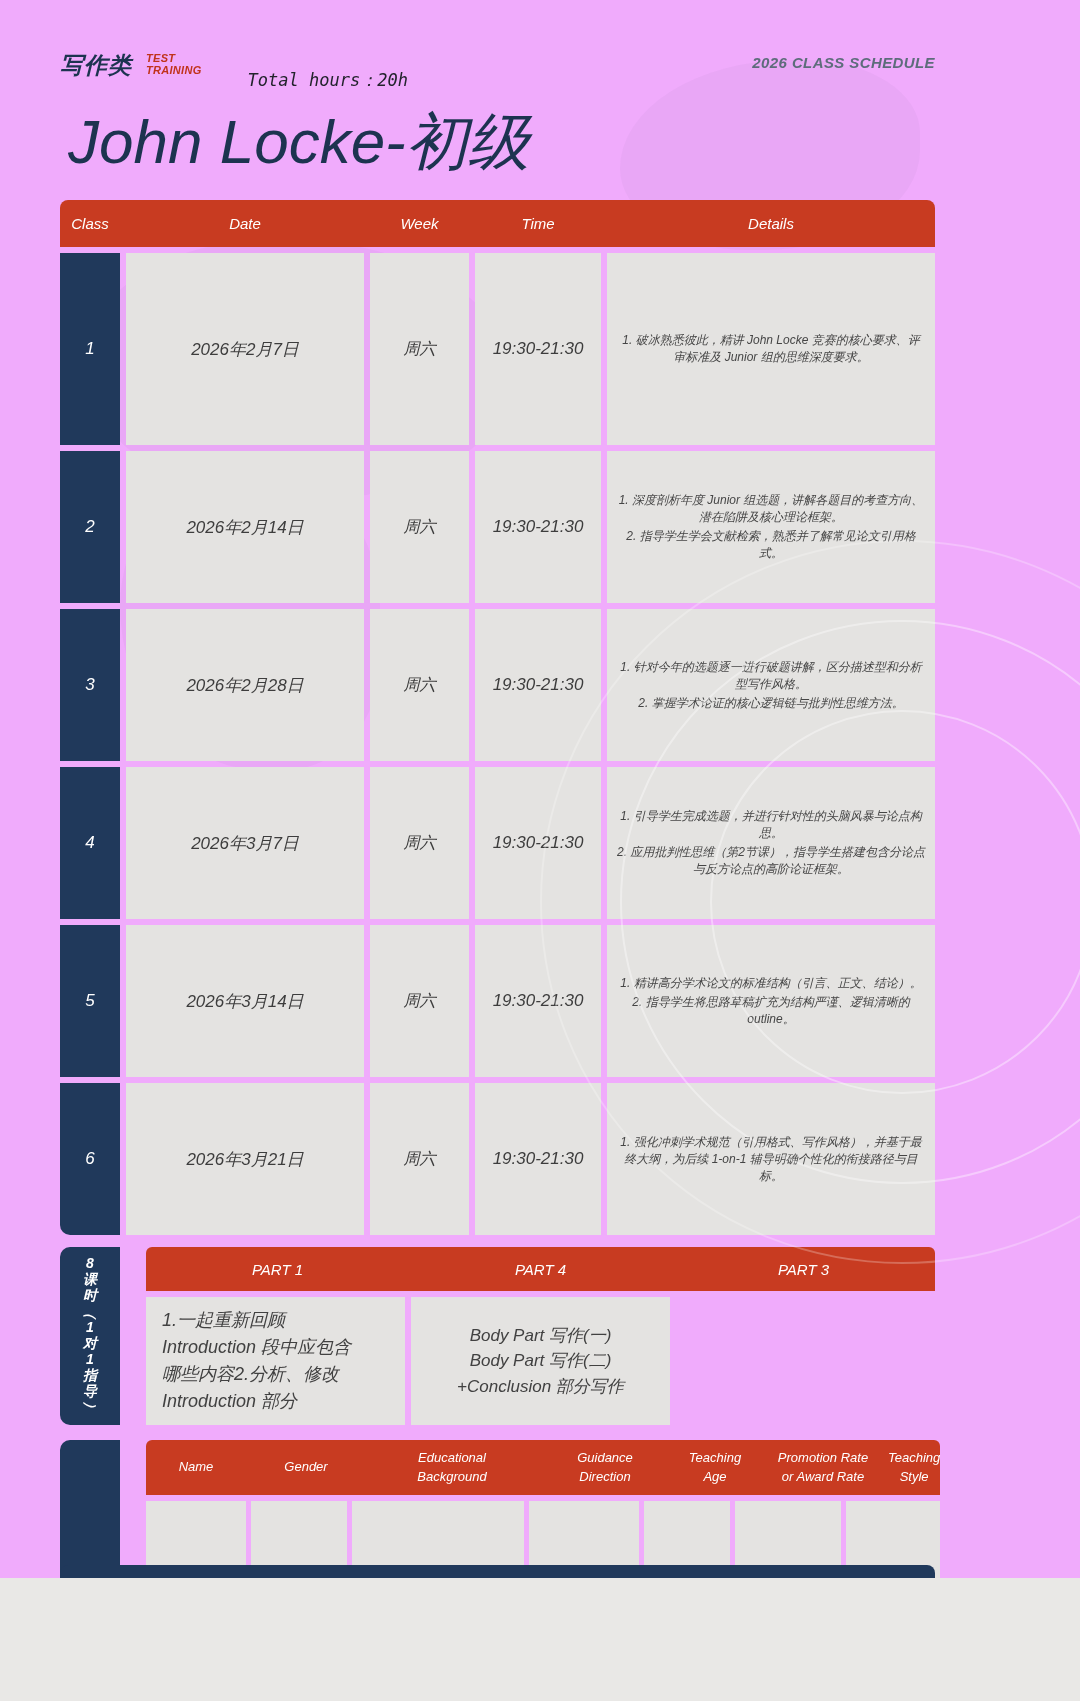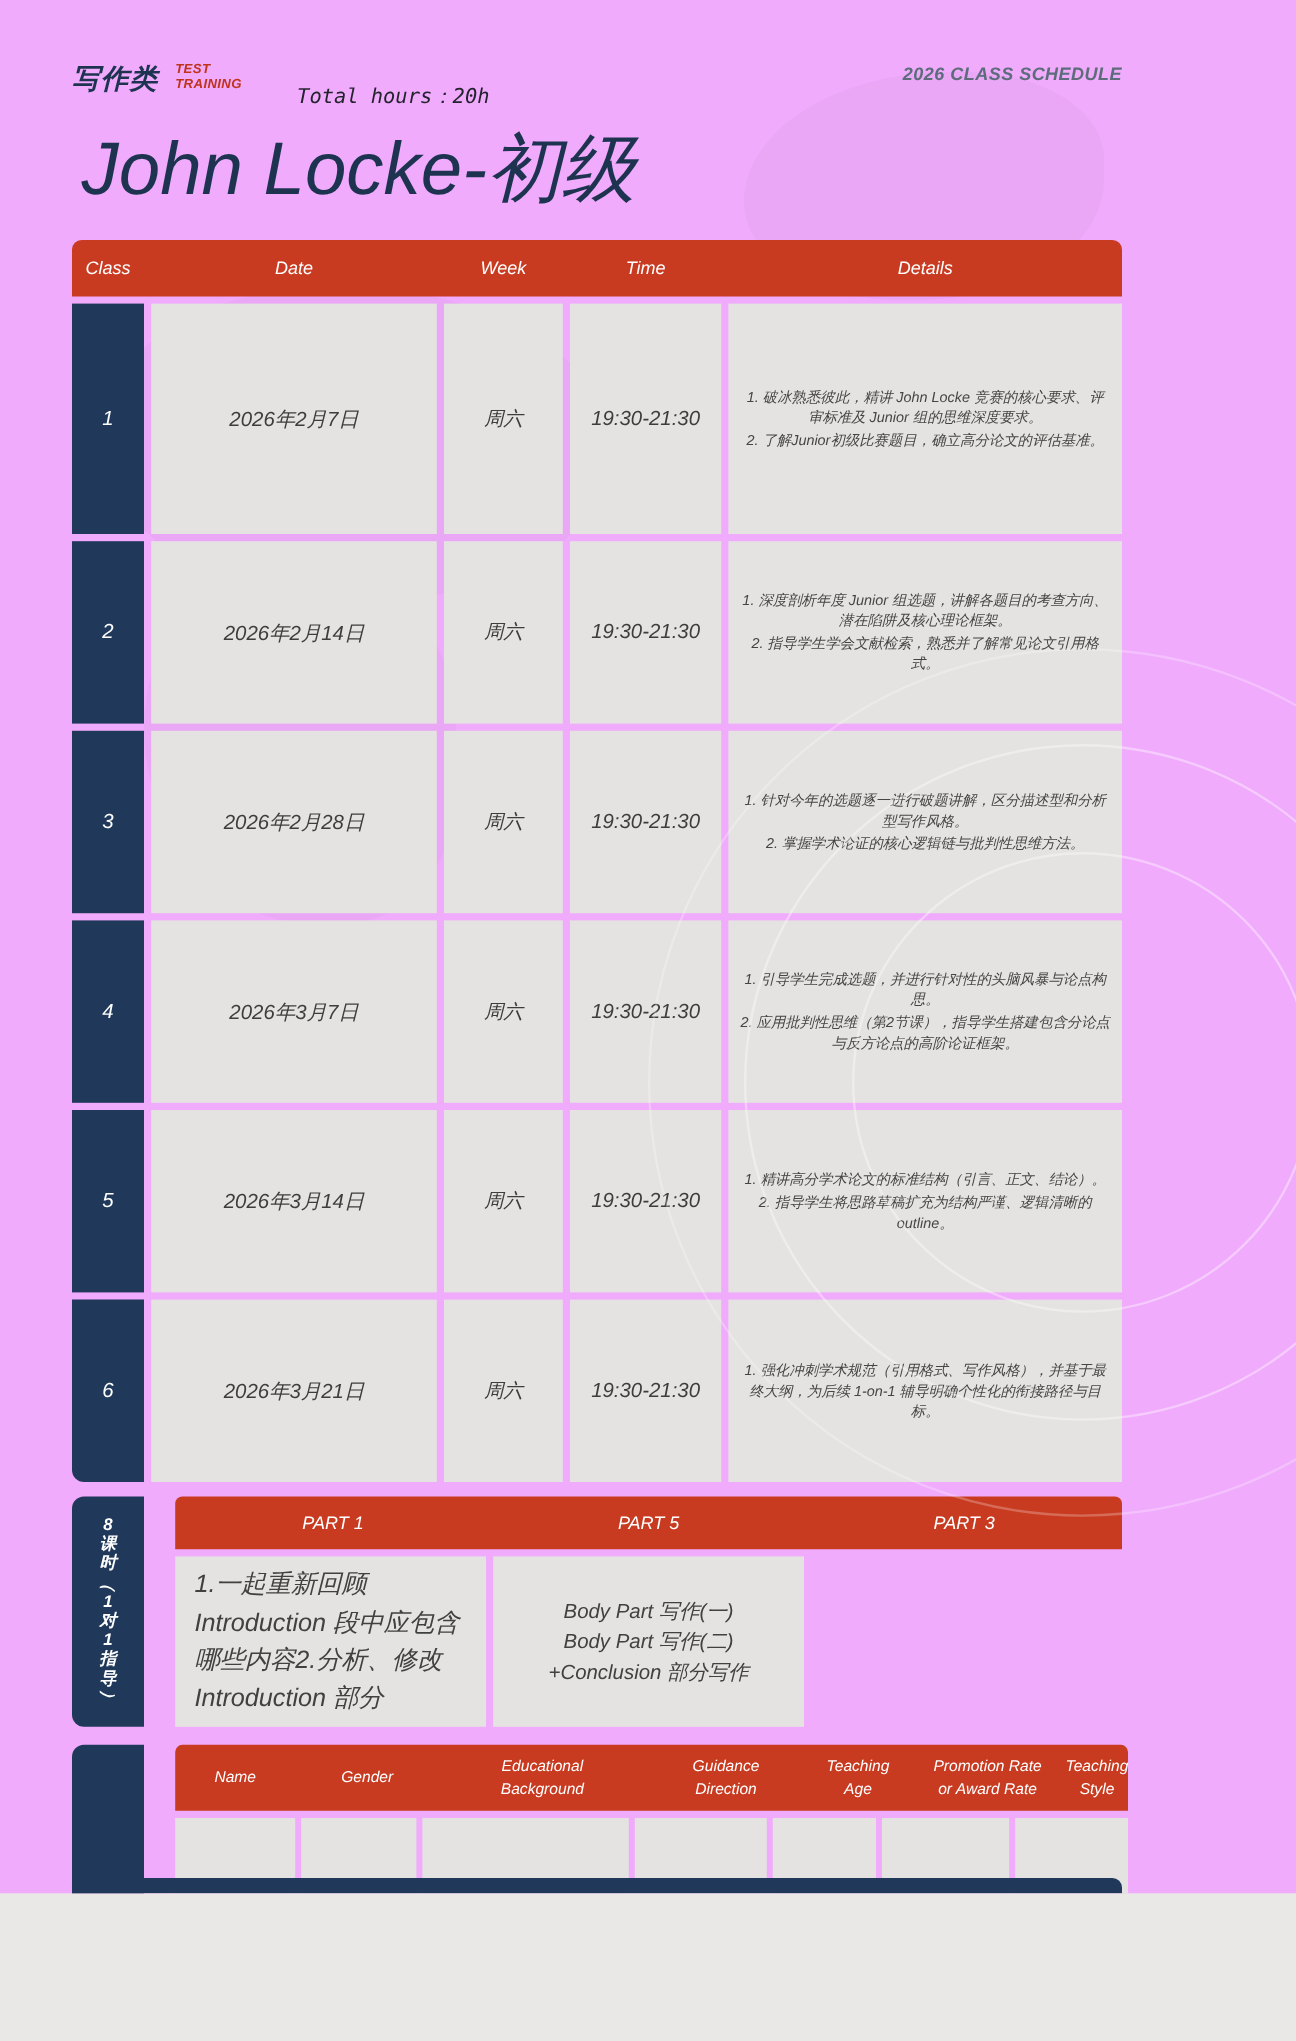"2. 了解Junior初级比赛题目，确立高分论文的评估基准。" div.ditem { html: <div>2.&nbsp;了解Junior初级比赛题目，确立高分论文的评估基准。</div> -> none }
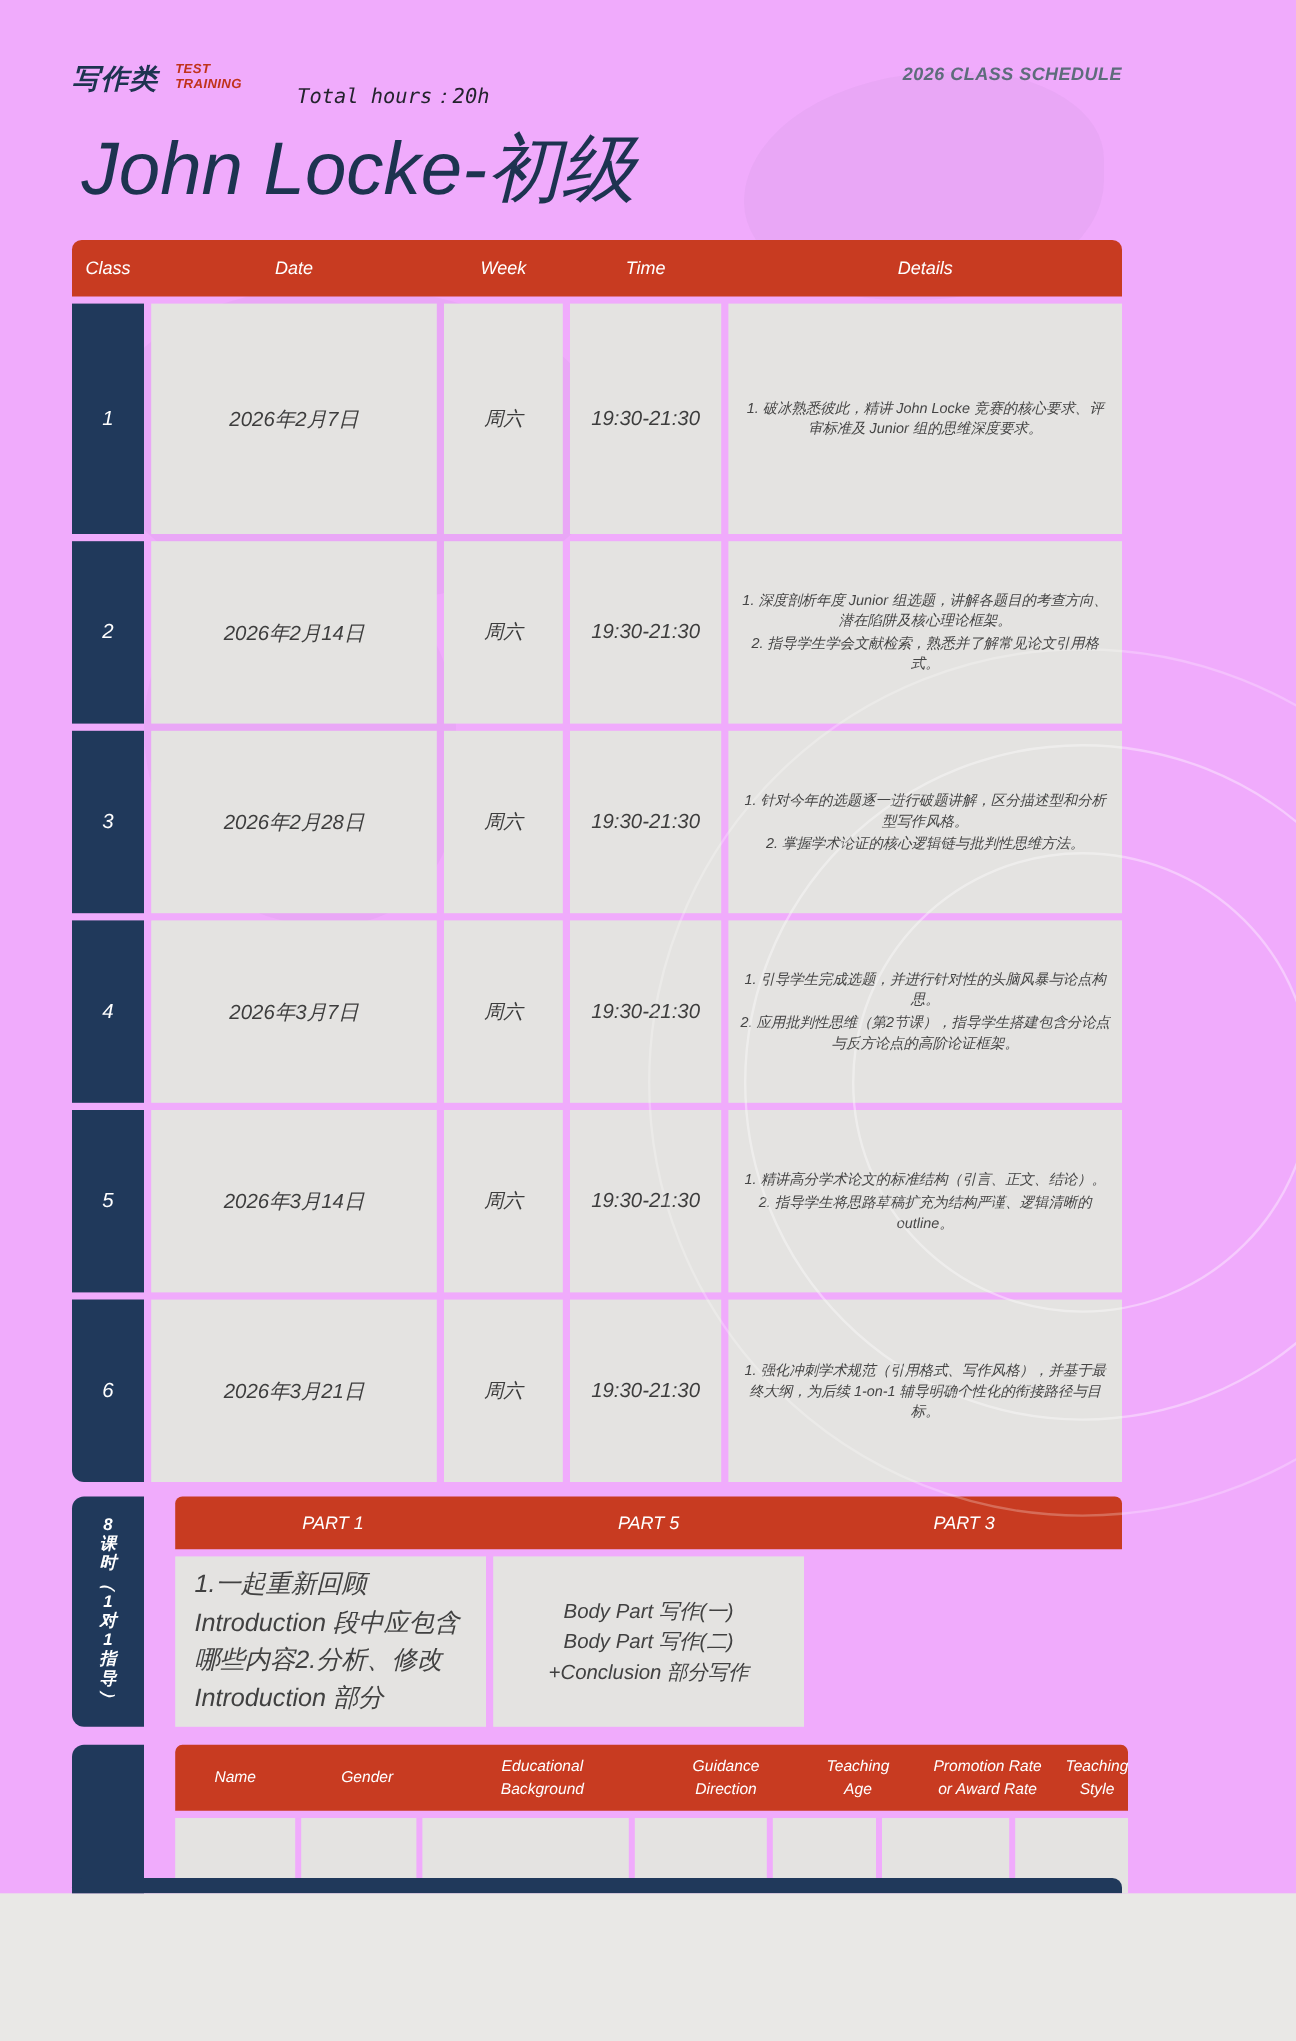"PART 5" div { text: 5 -> 4 }
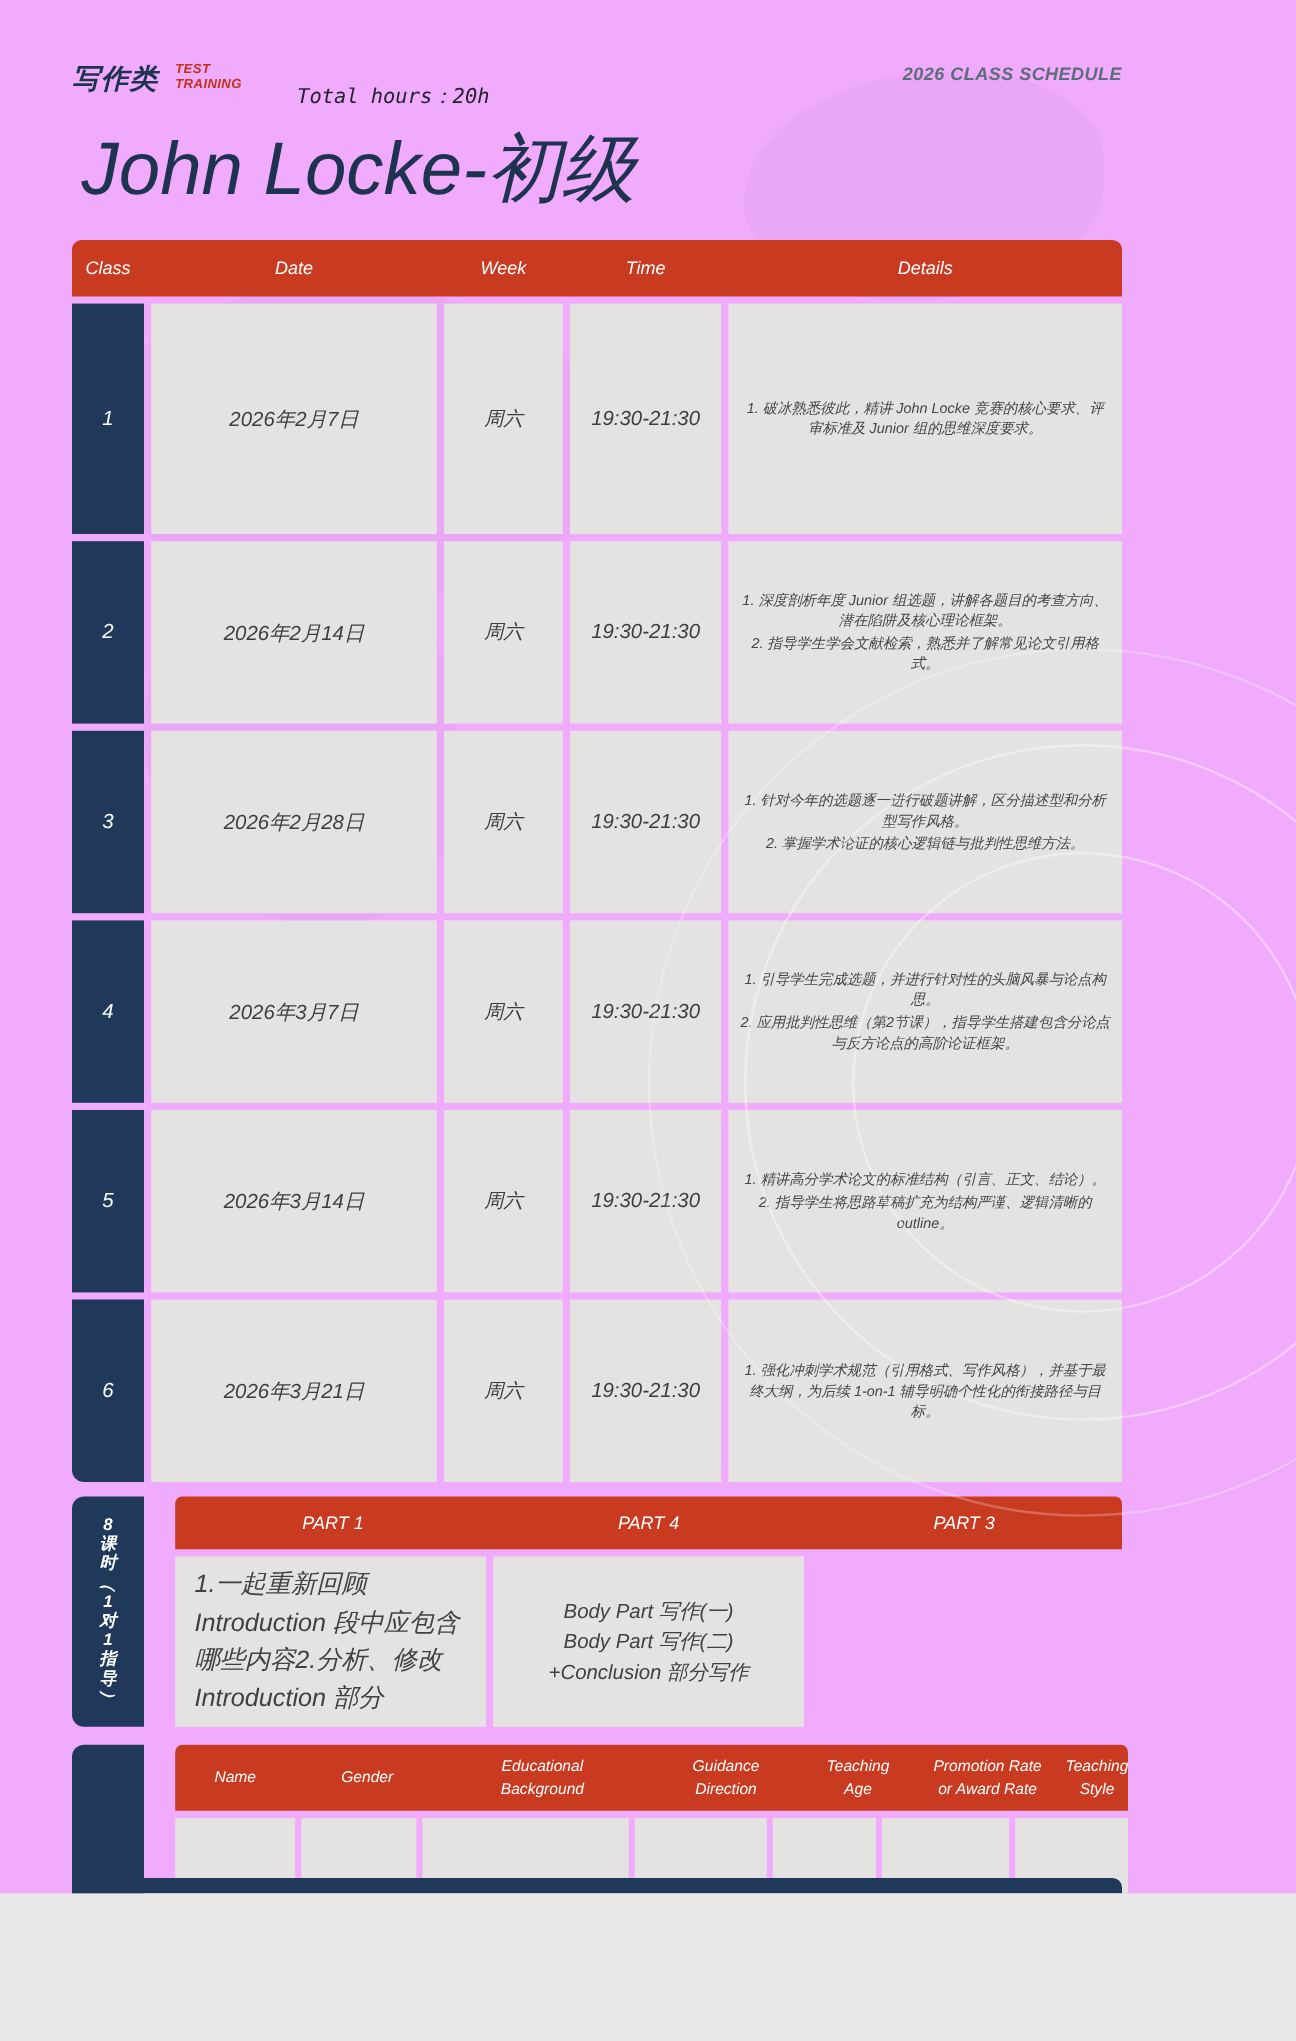"1.一起重新回顾" .pcell { font-size: 21px -> 18px }
